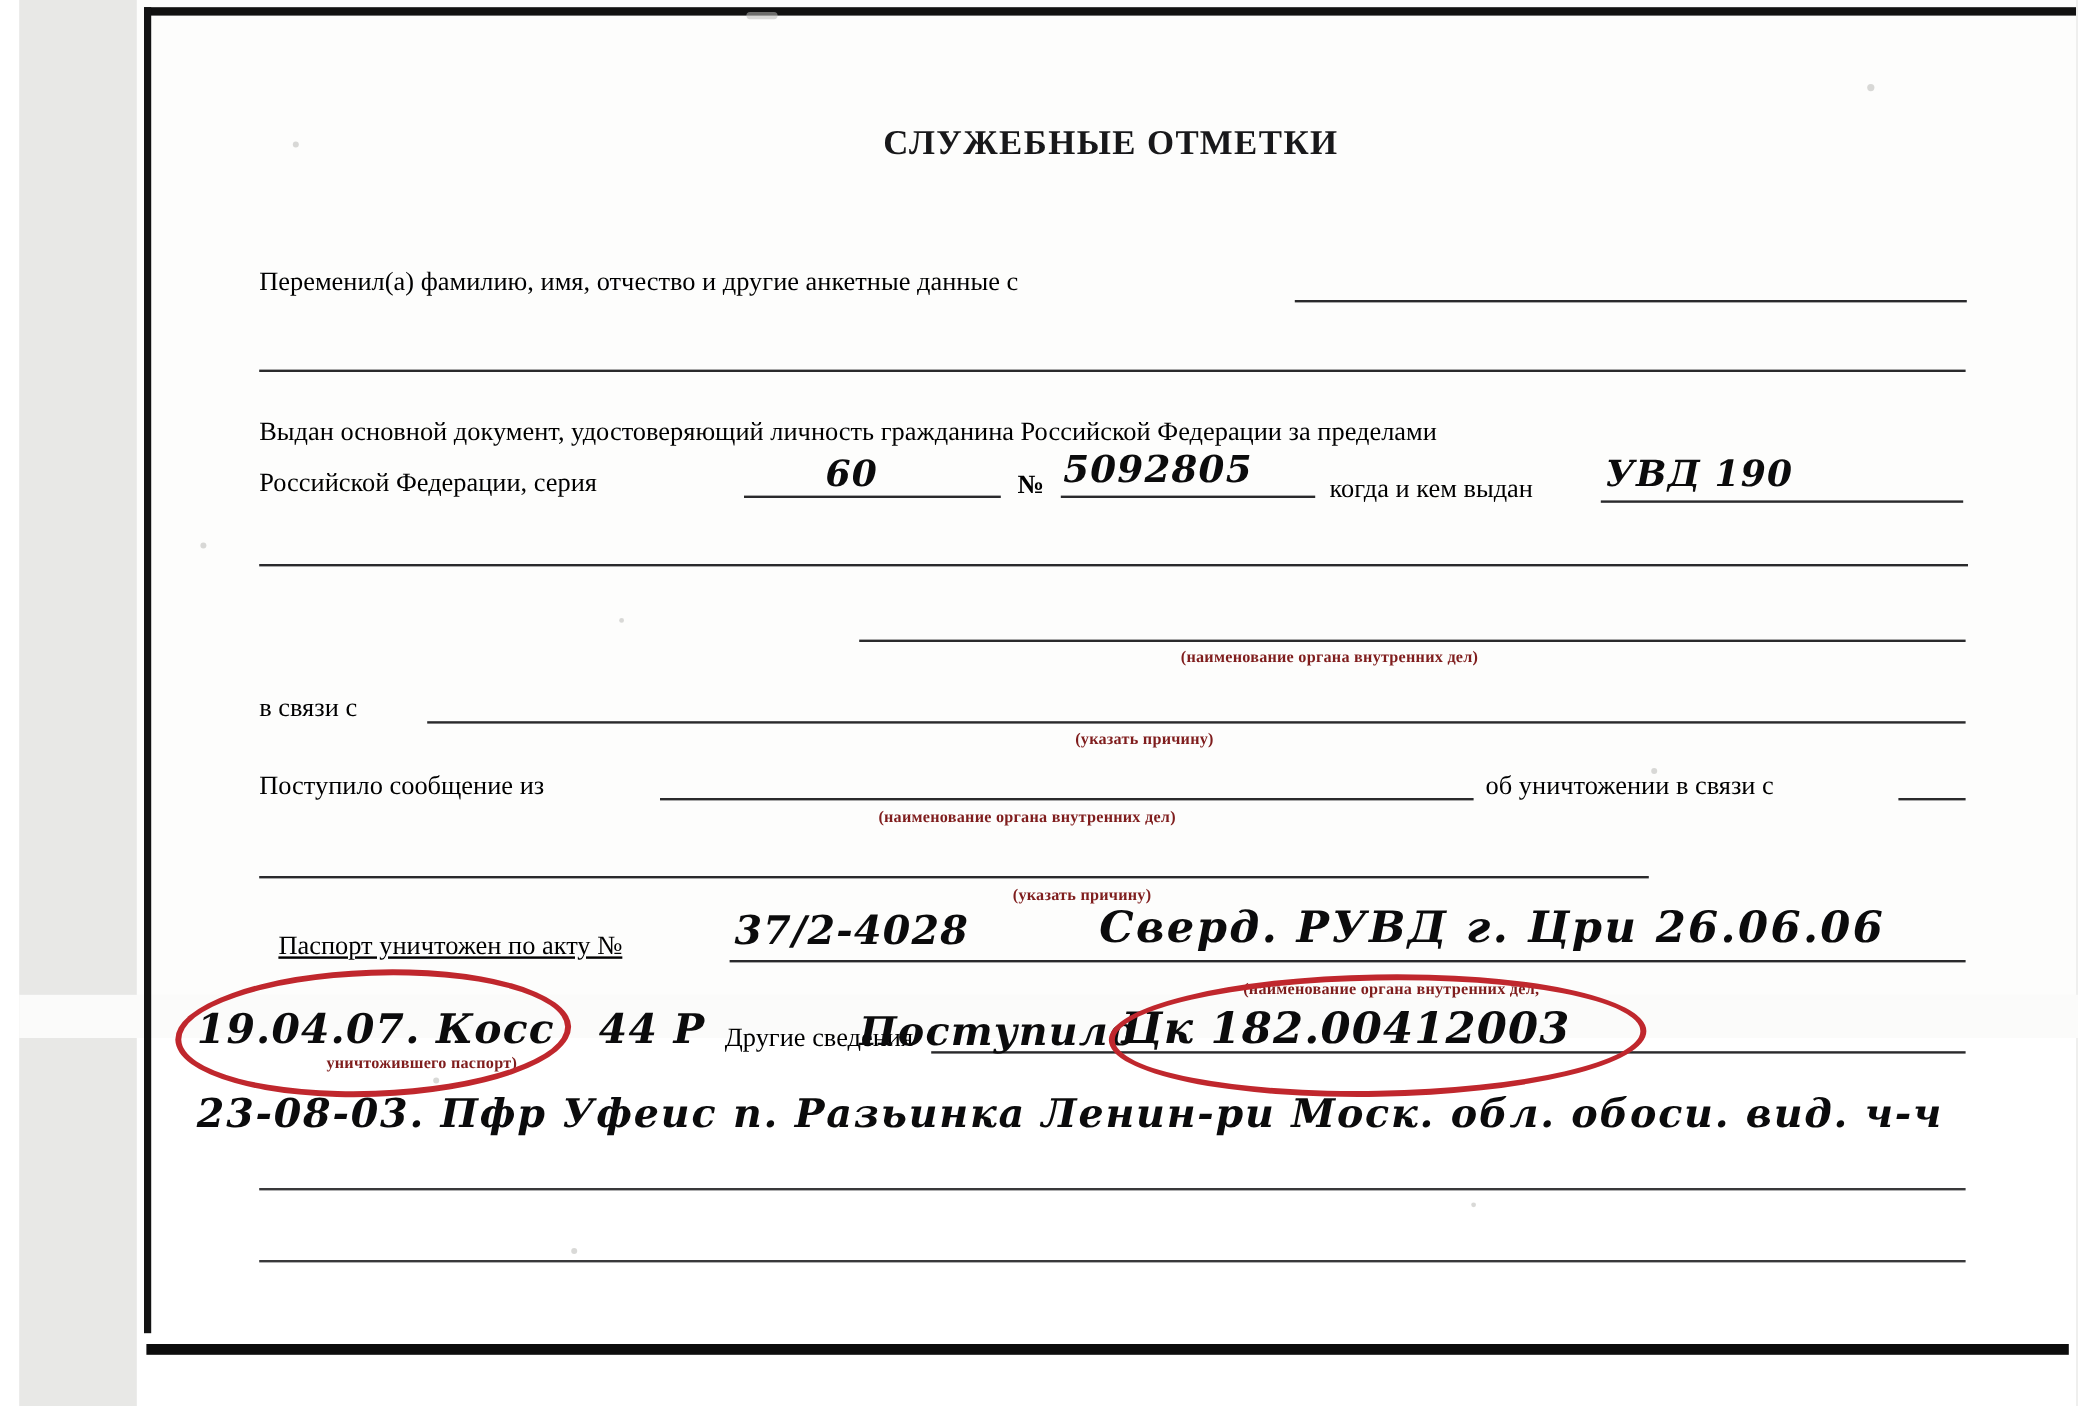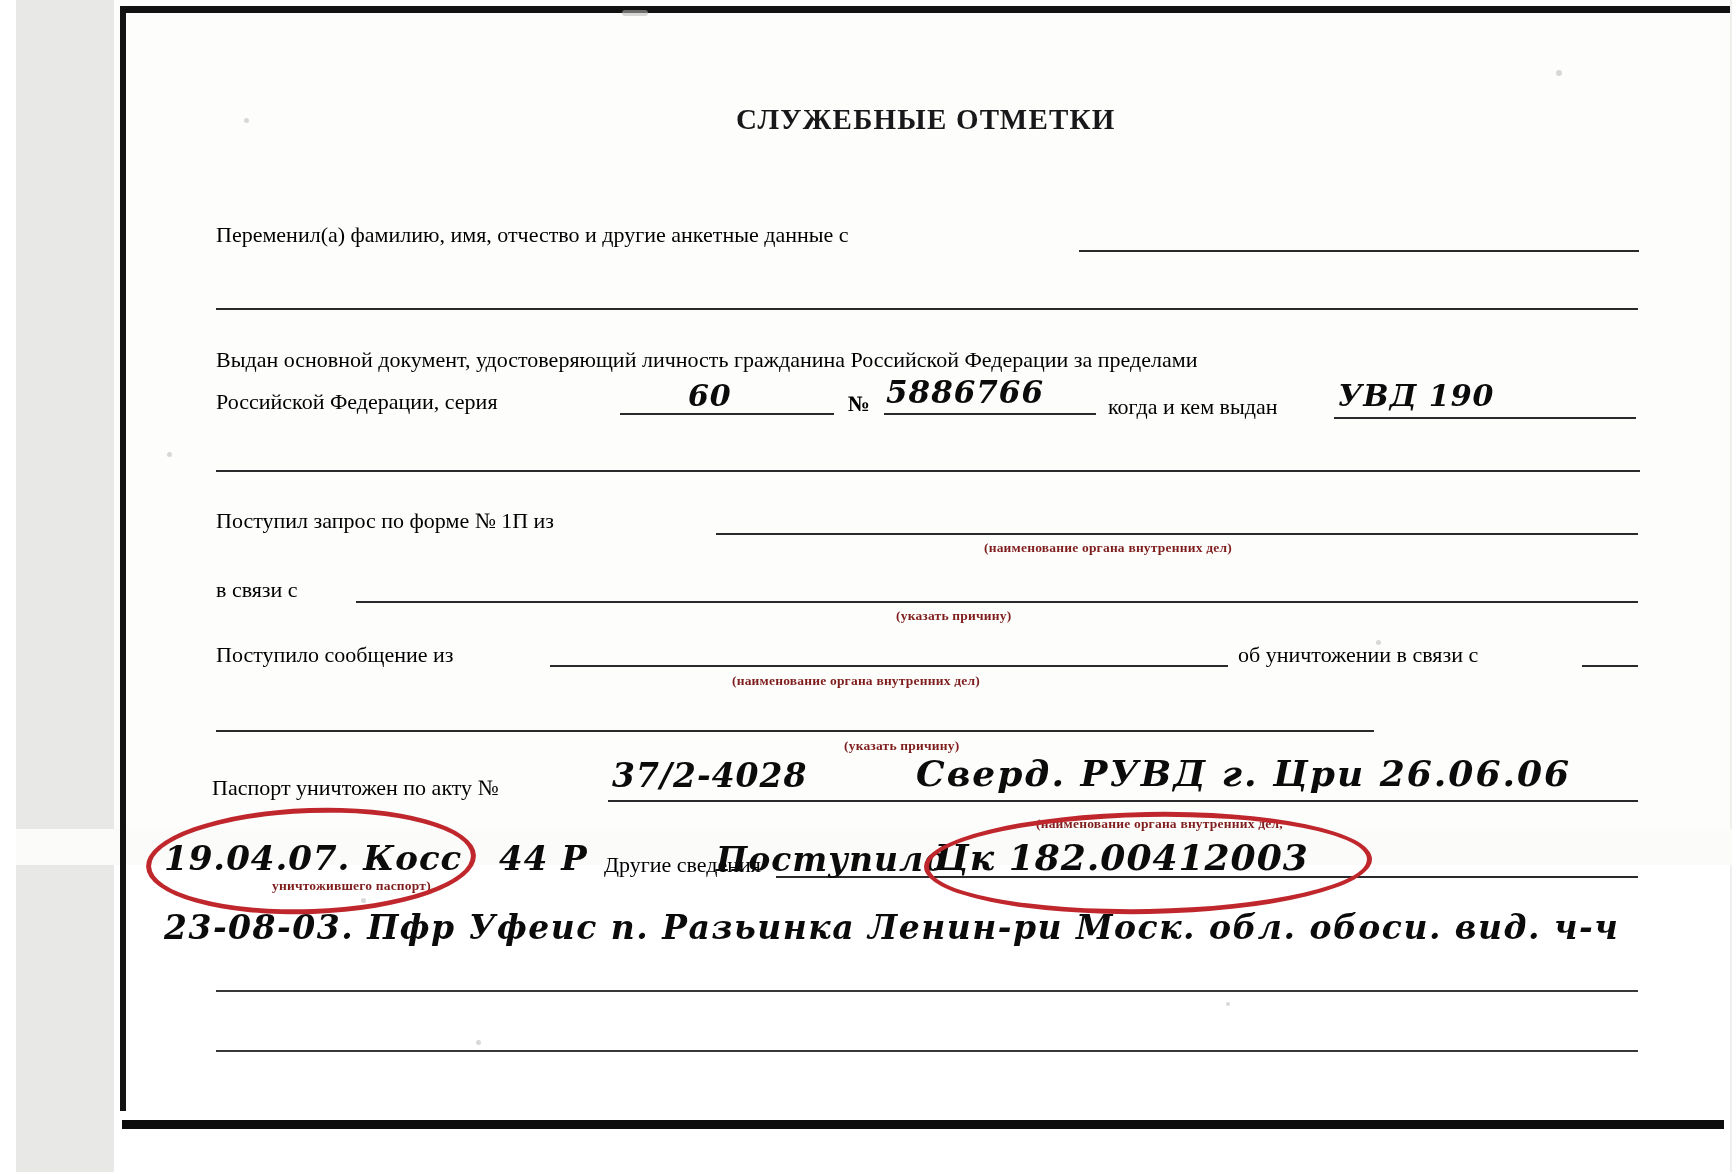"5886766" div.hand { text: 5886766 -> 5092805 }
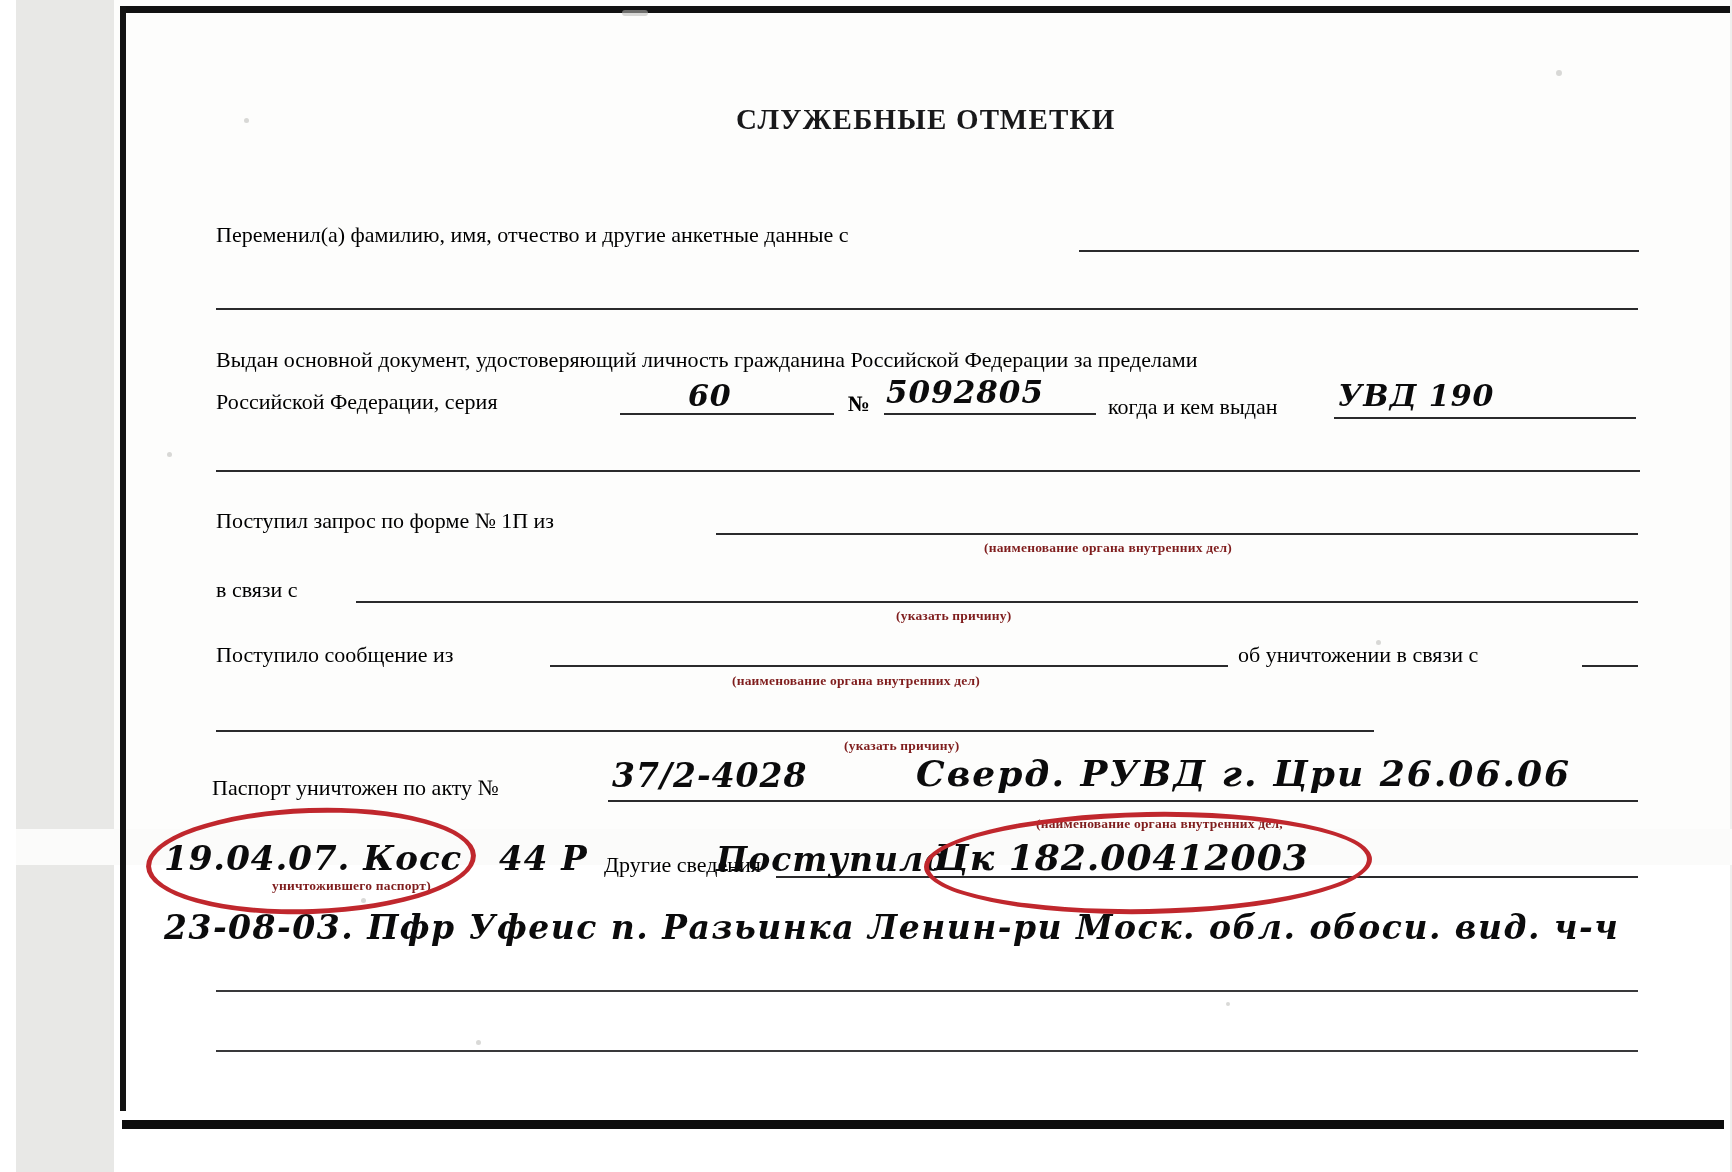"Поступил запрос по форме №" div.ptext { html: <div>Поступил запрос по форме № 1П из</div> -> none }
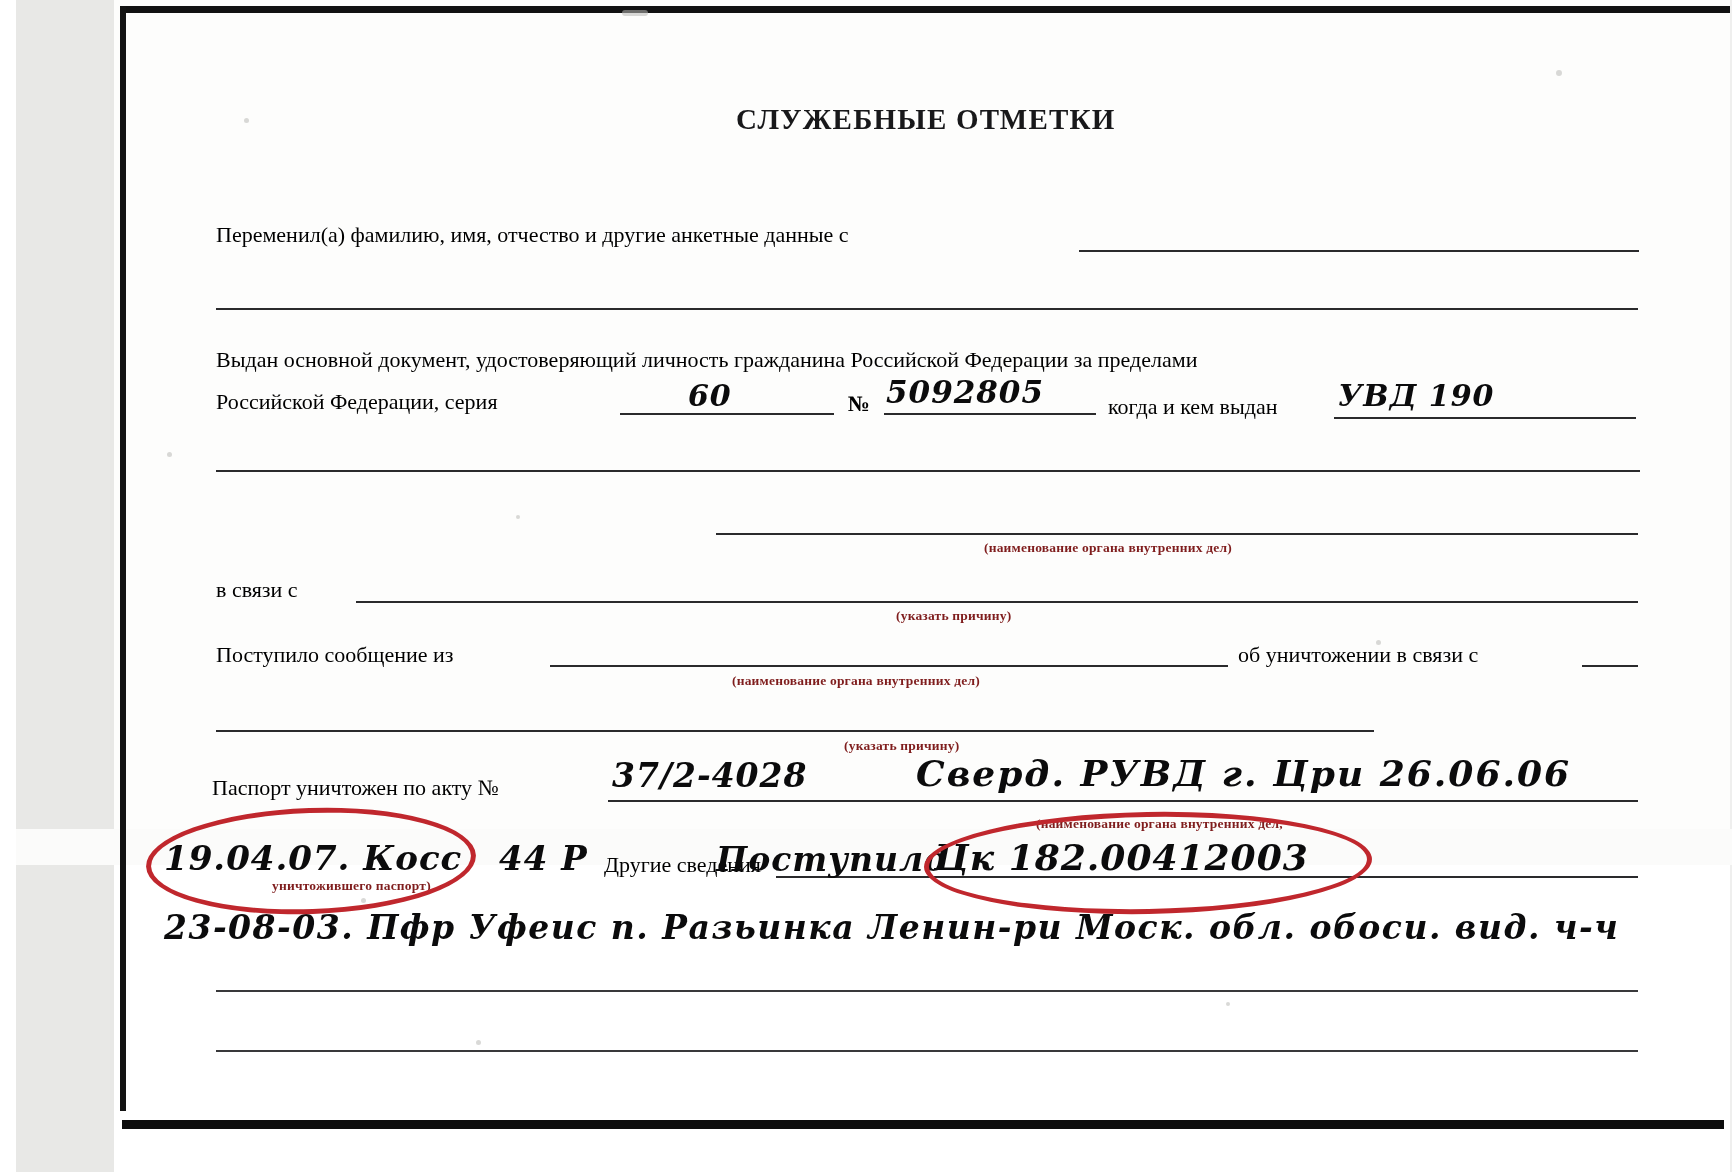"Паспорт уничтожен по акту №" div.ptext { left: 196px -> 216px; text-decoration: none -> underline }
